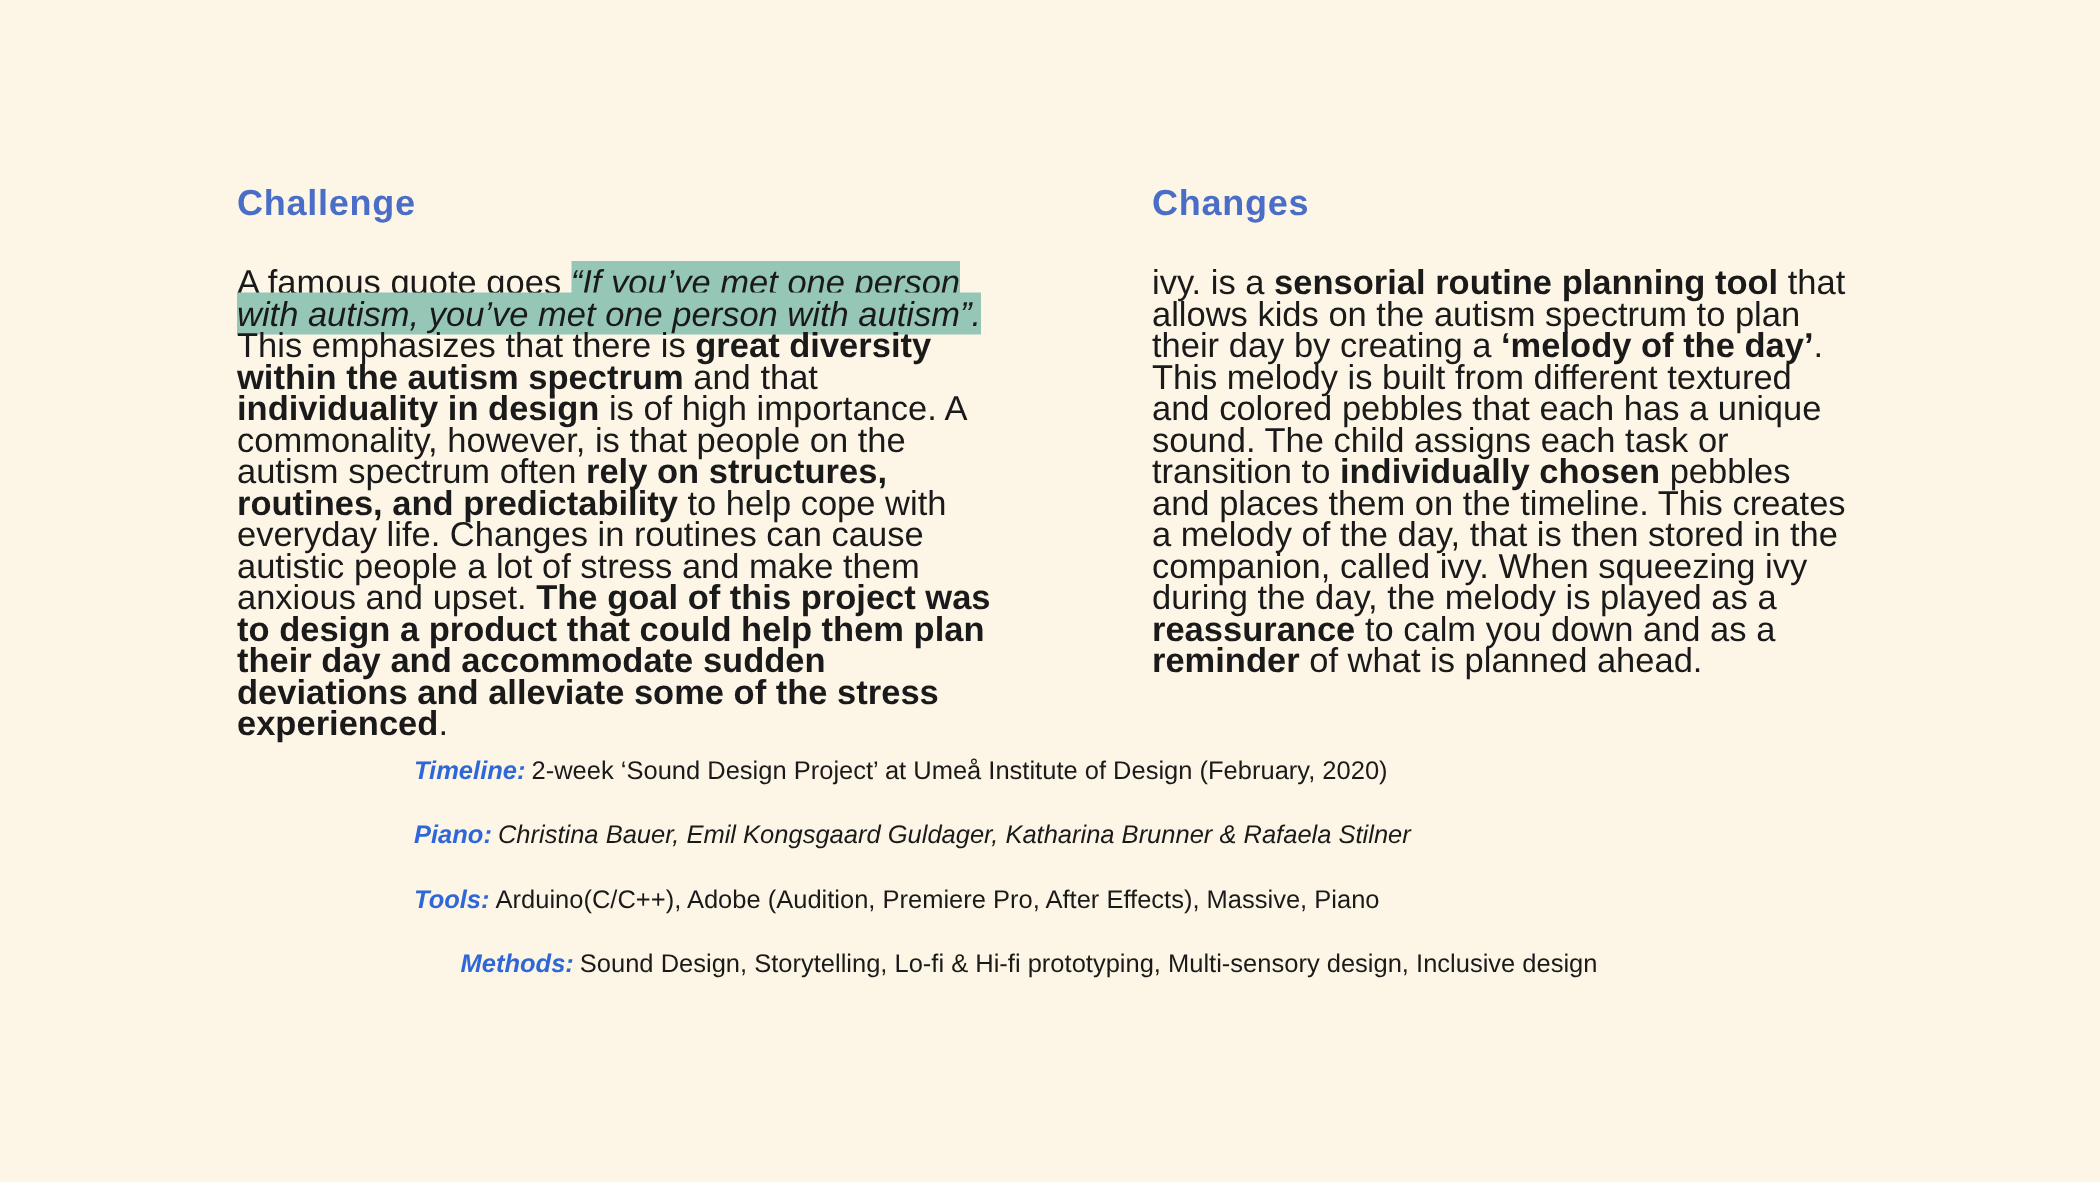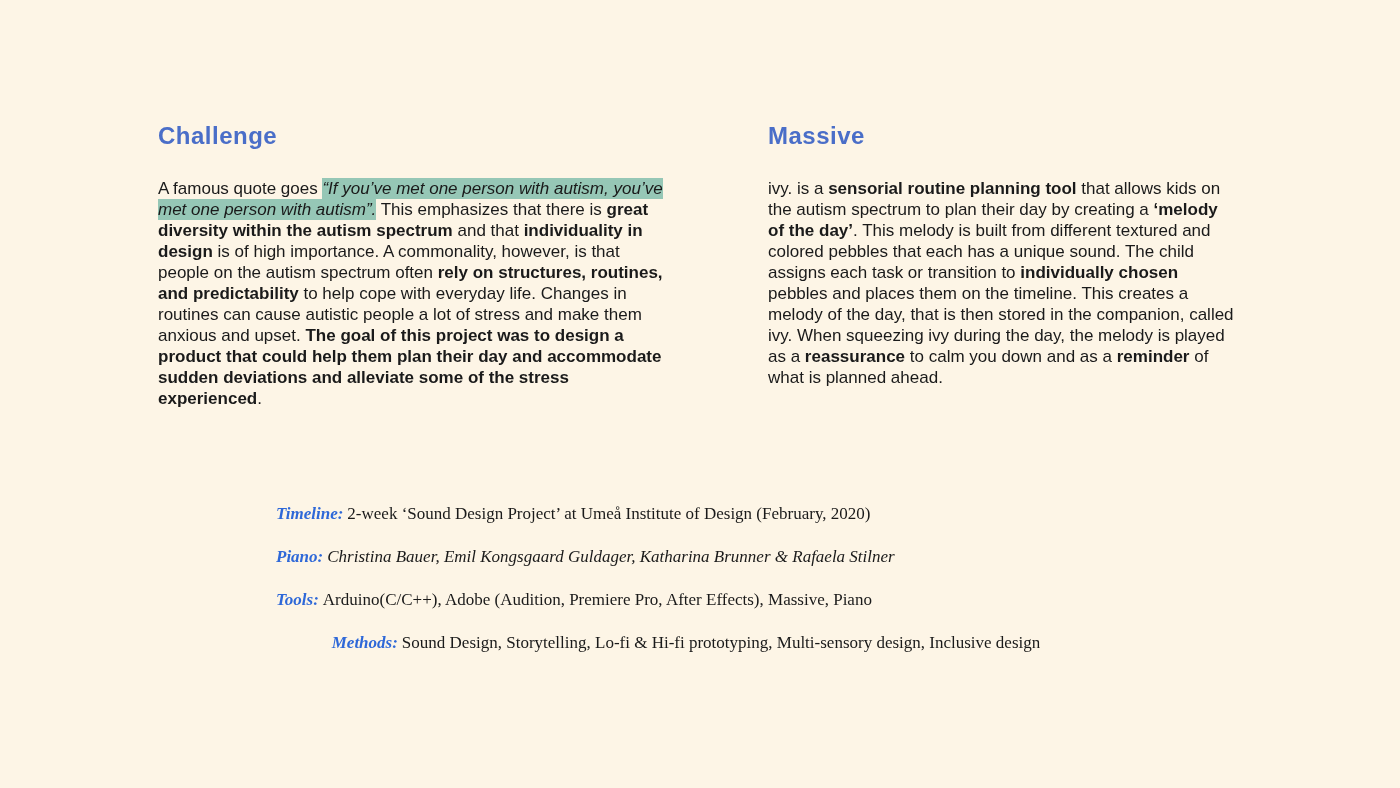"Massive" h1.section-heading { text: Massive -> Changes }
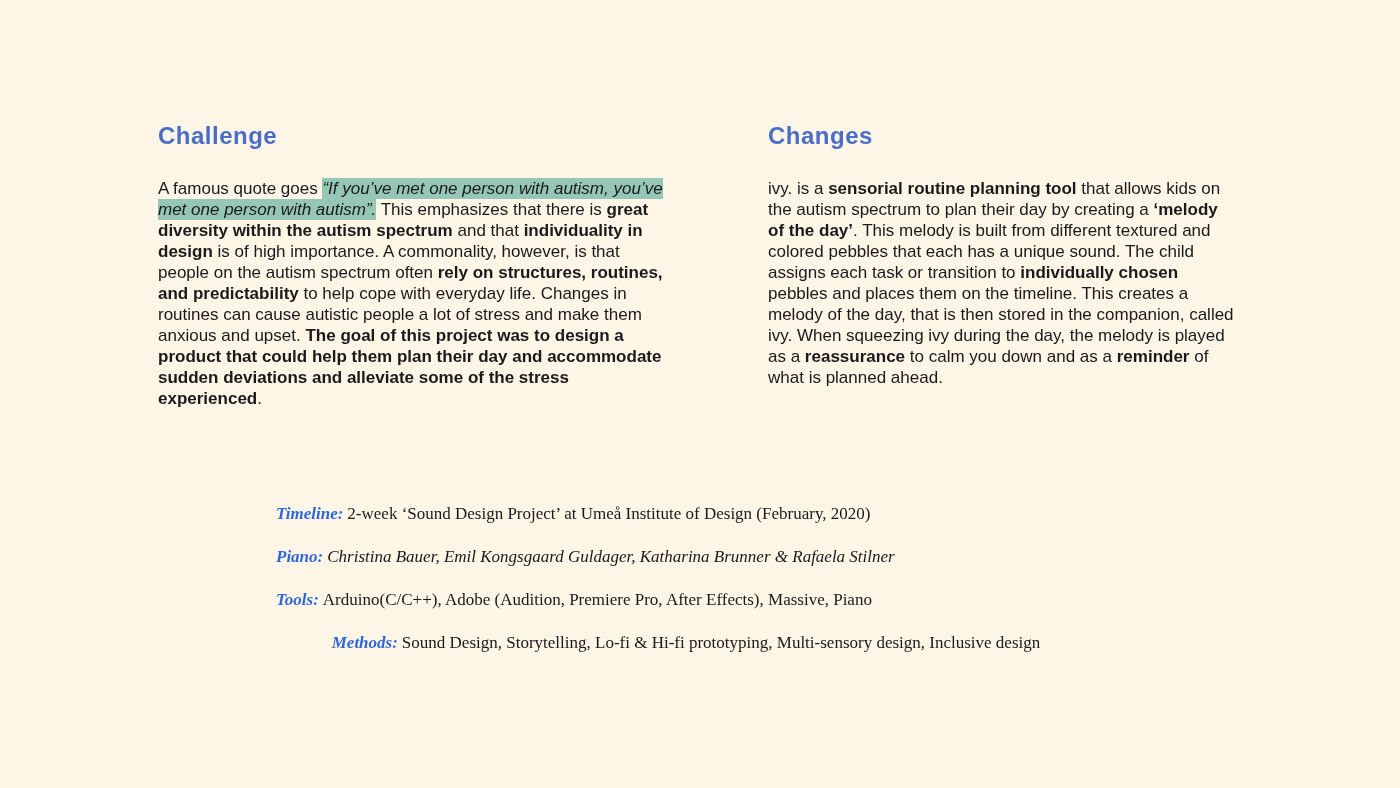"A famous quote goes “If" p.body-paragraph { font-size: 17px -> 23px }
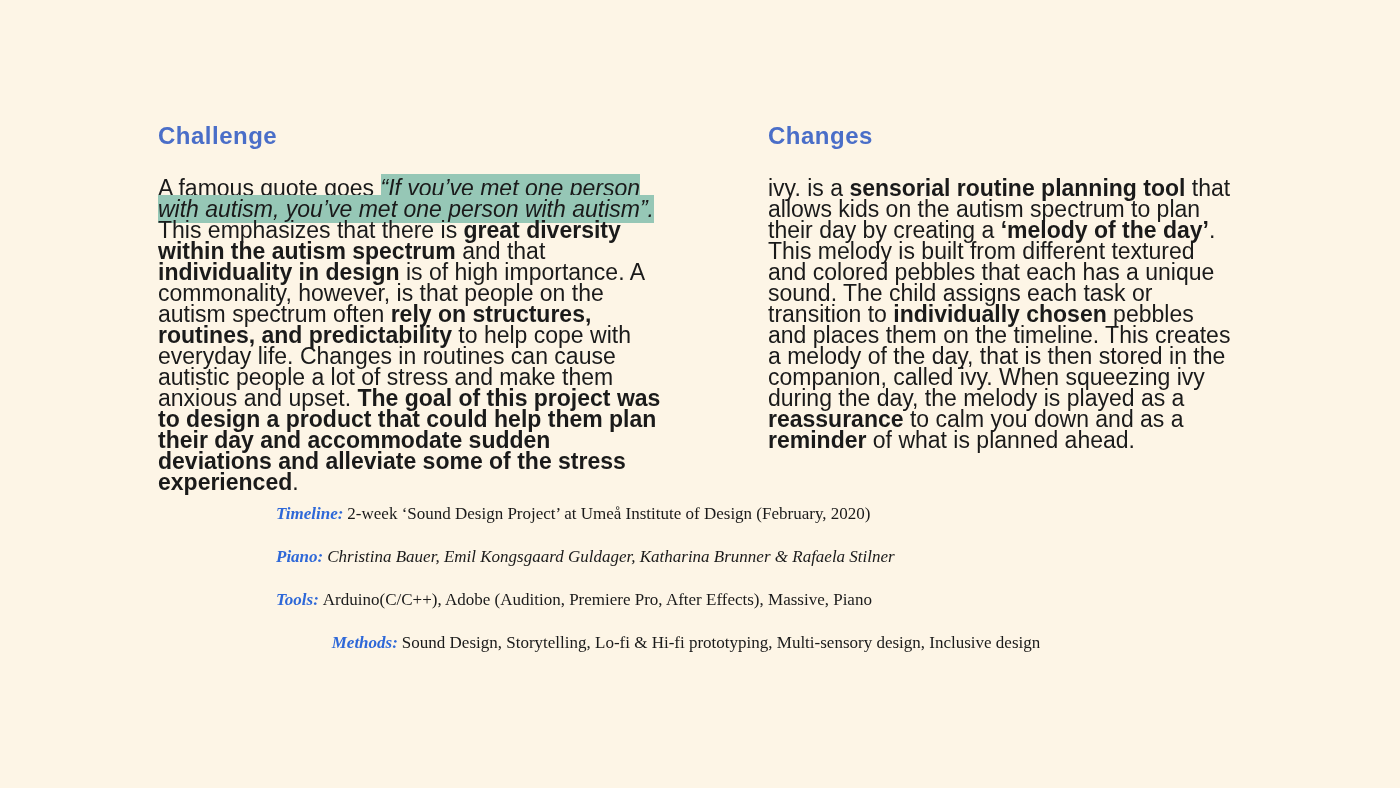"Timeline: 2-week ‘Sound Design Project’" .meta-row { font-family: Liberation Serif, serif -> none }
